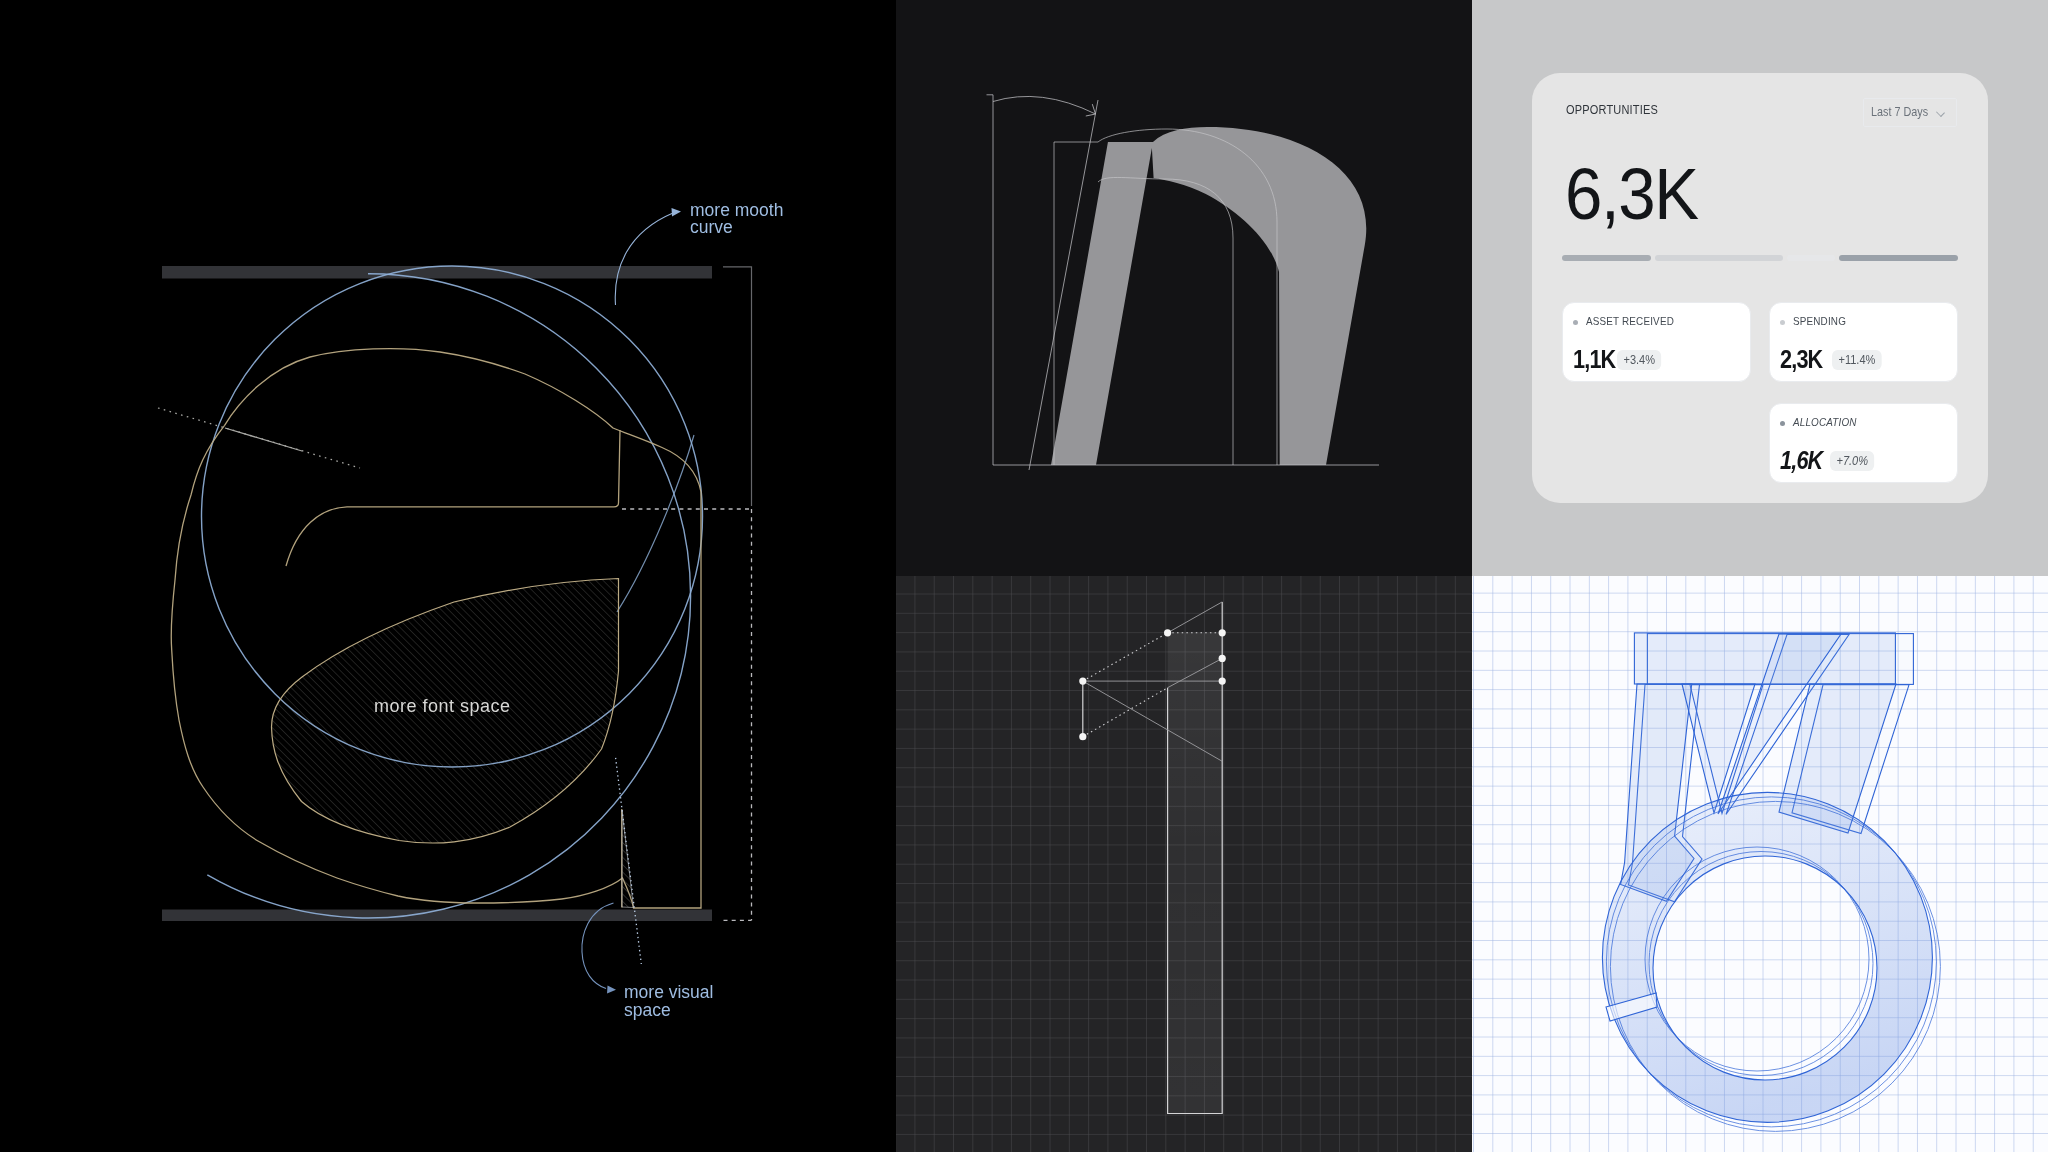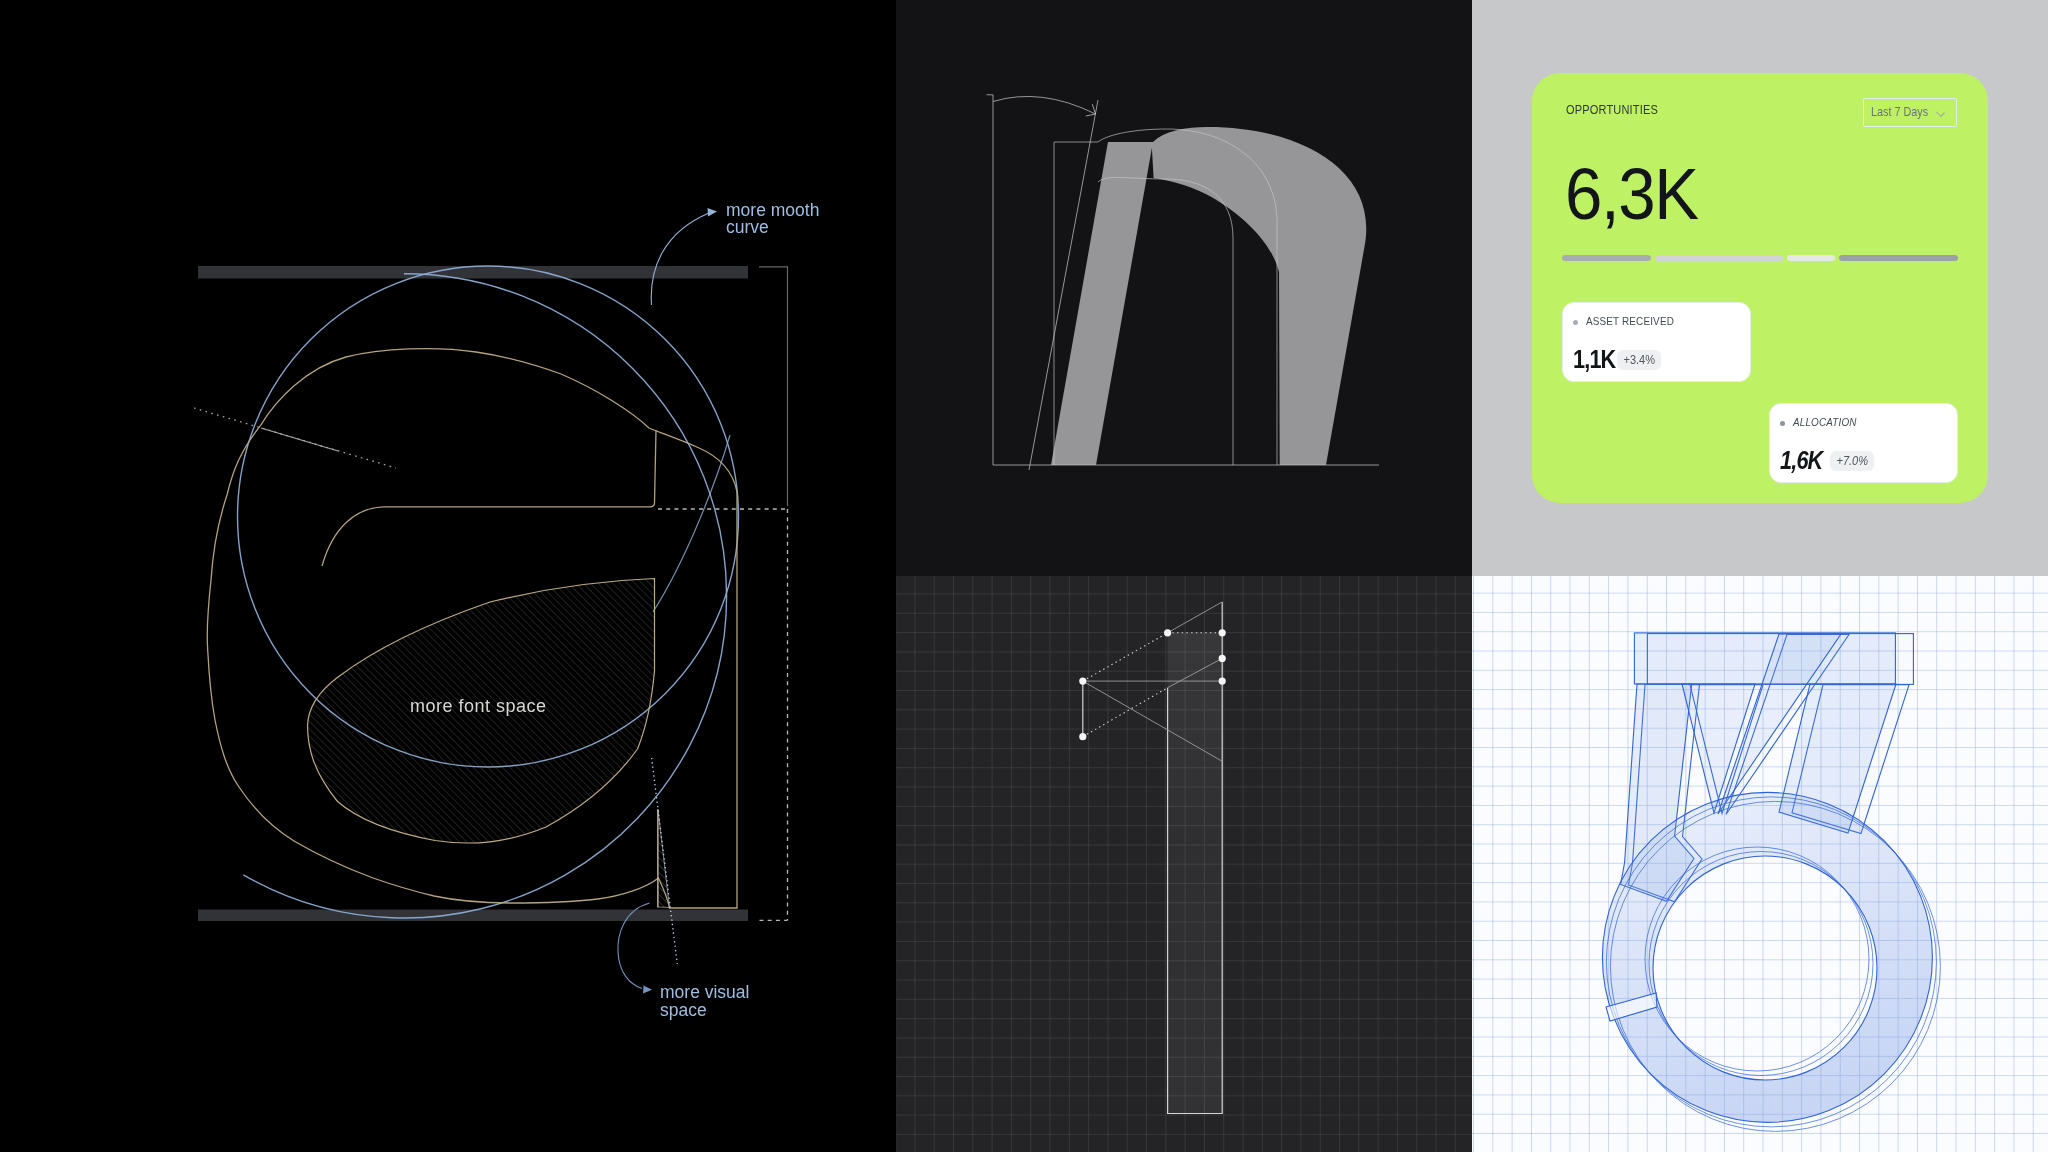"OPPORTUNITIES" .card { background: #bef264 -> #e5e5e5 }
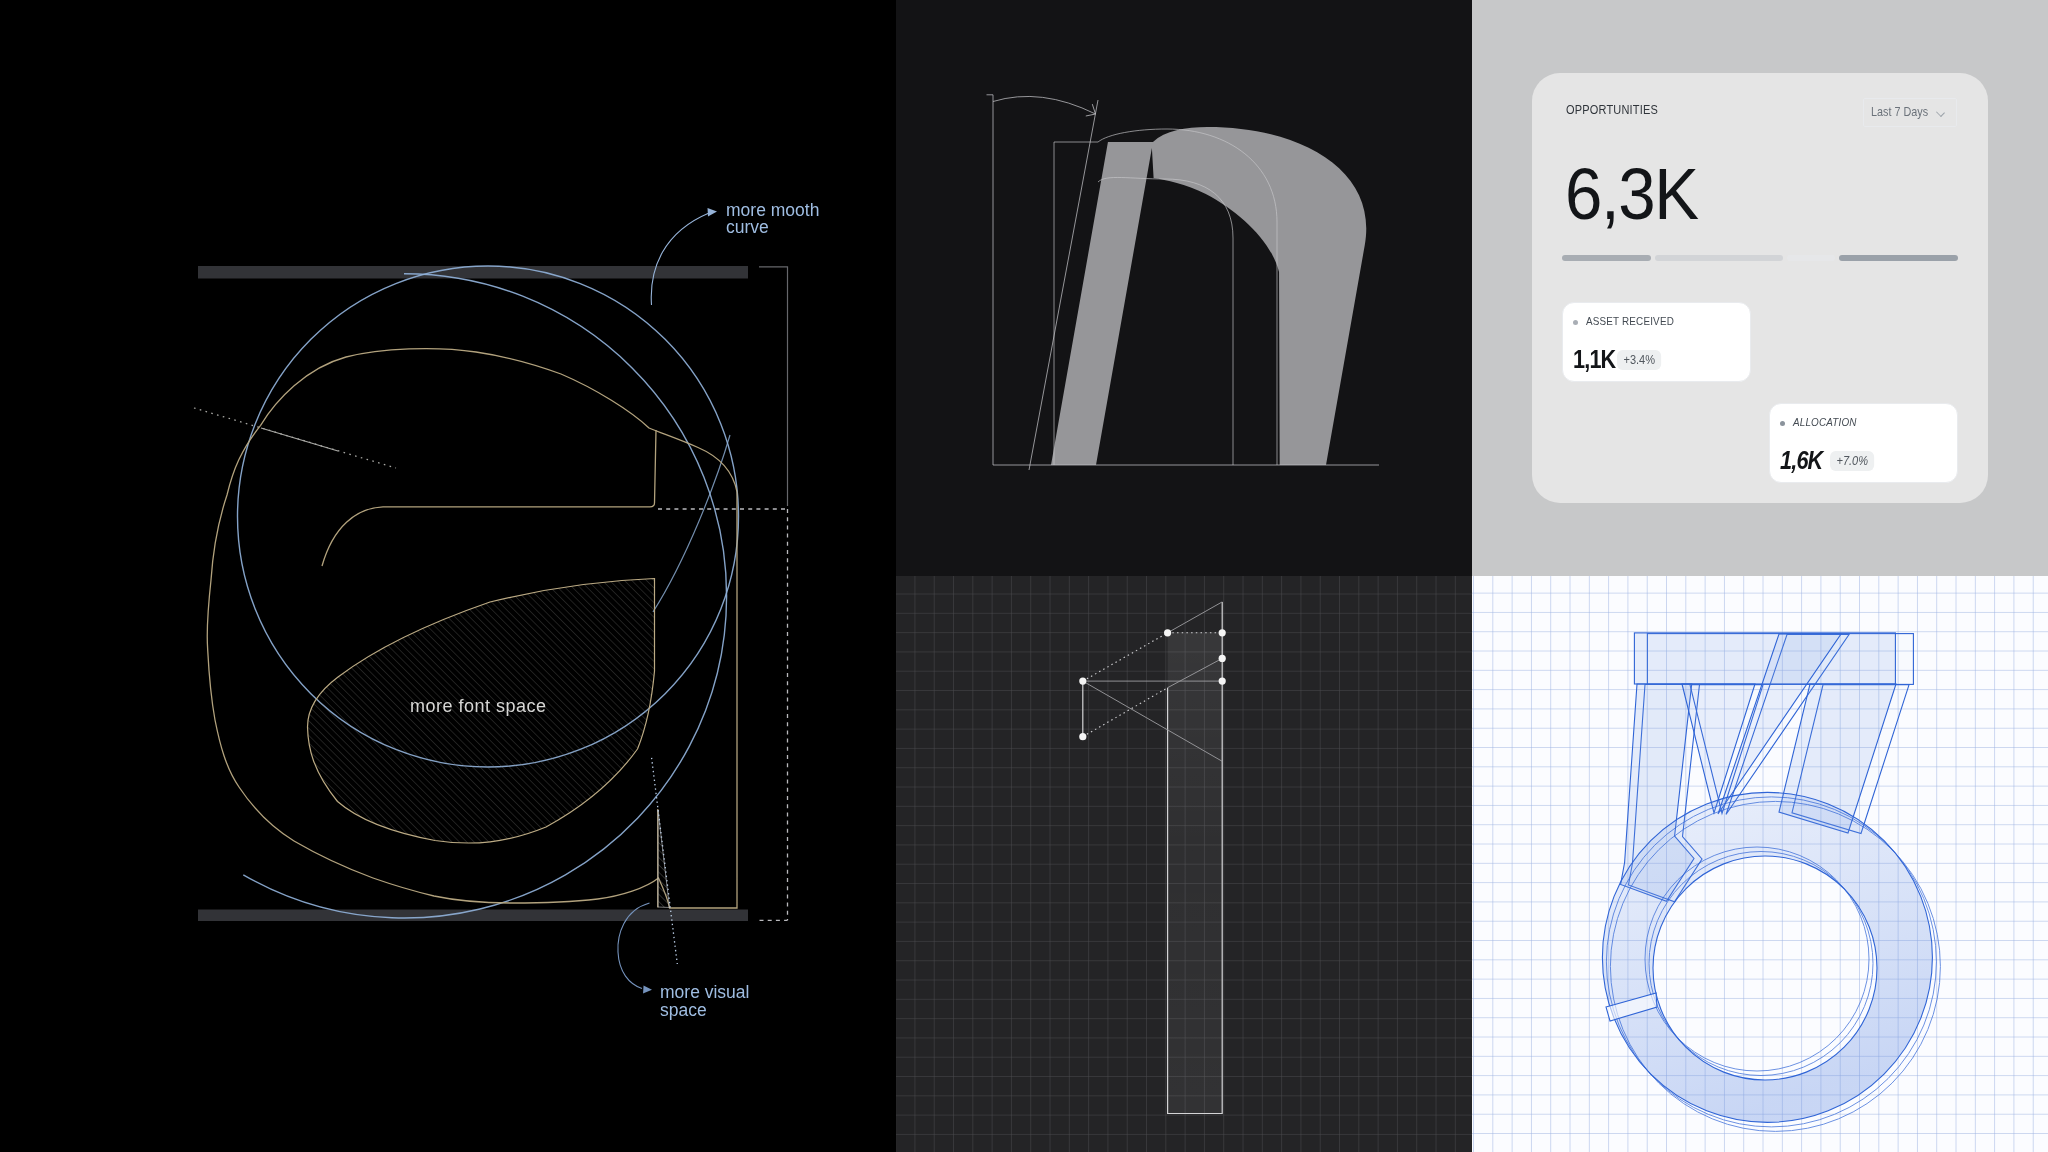"more mooth" #pA { margin-left: 36px -> none }
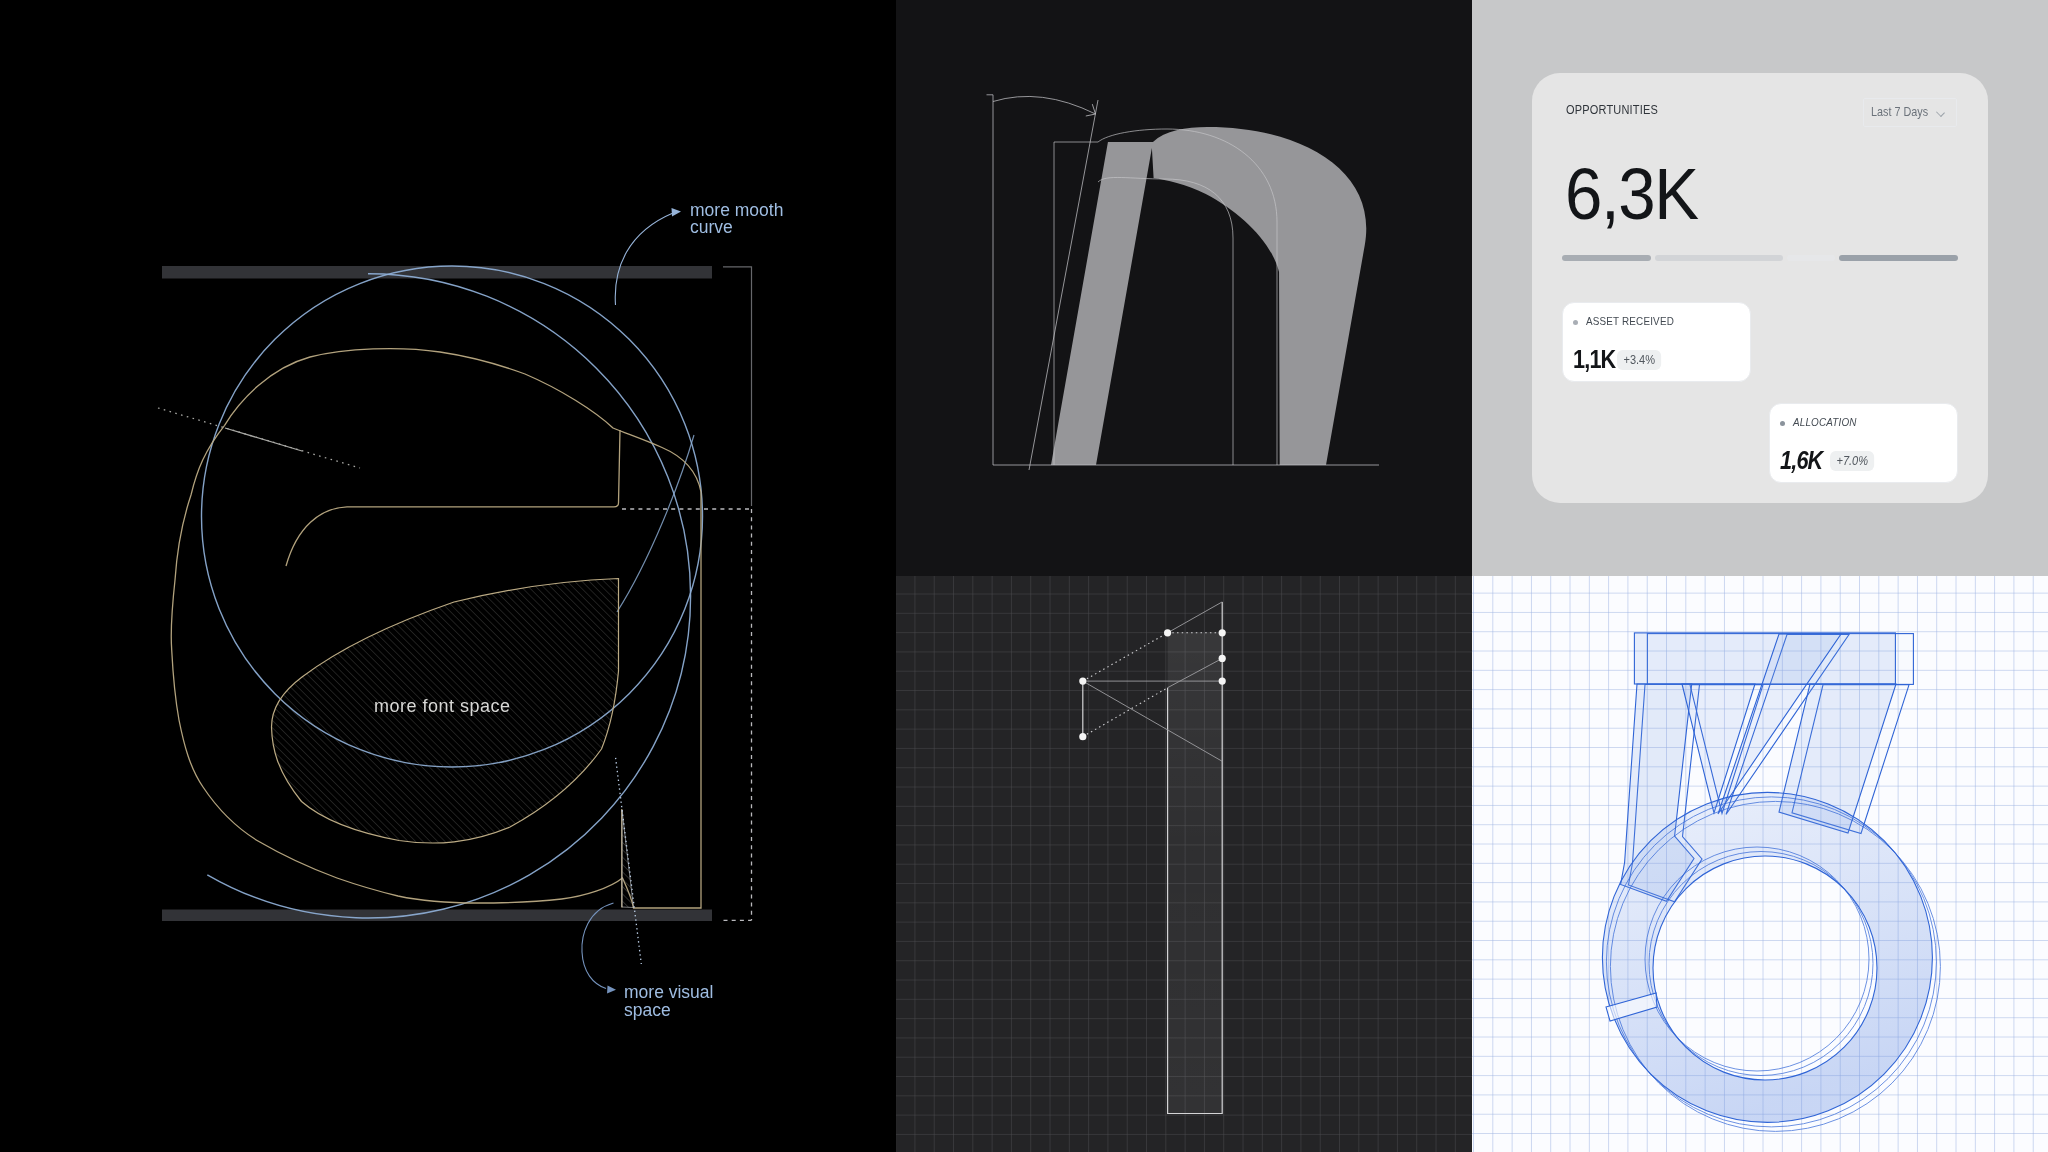"SPENDING" div.scard { html: none -> <div> <span></span> <span>SPENDING</span> <span>2,3K</span> <span>+11.4%</span> </div> }
